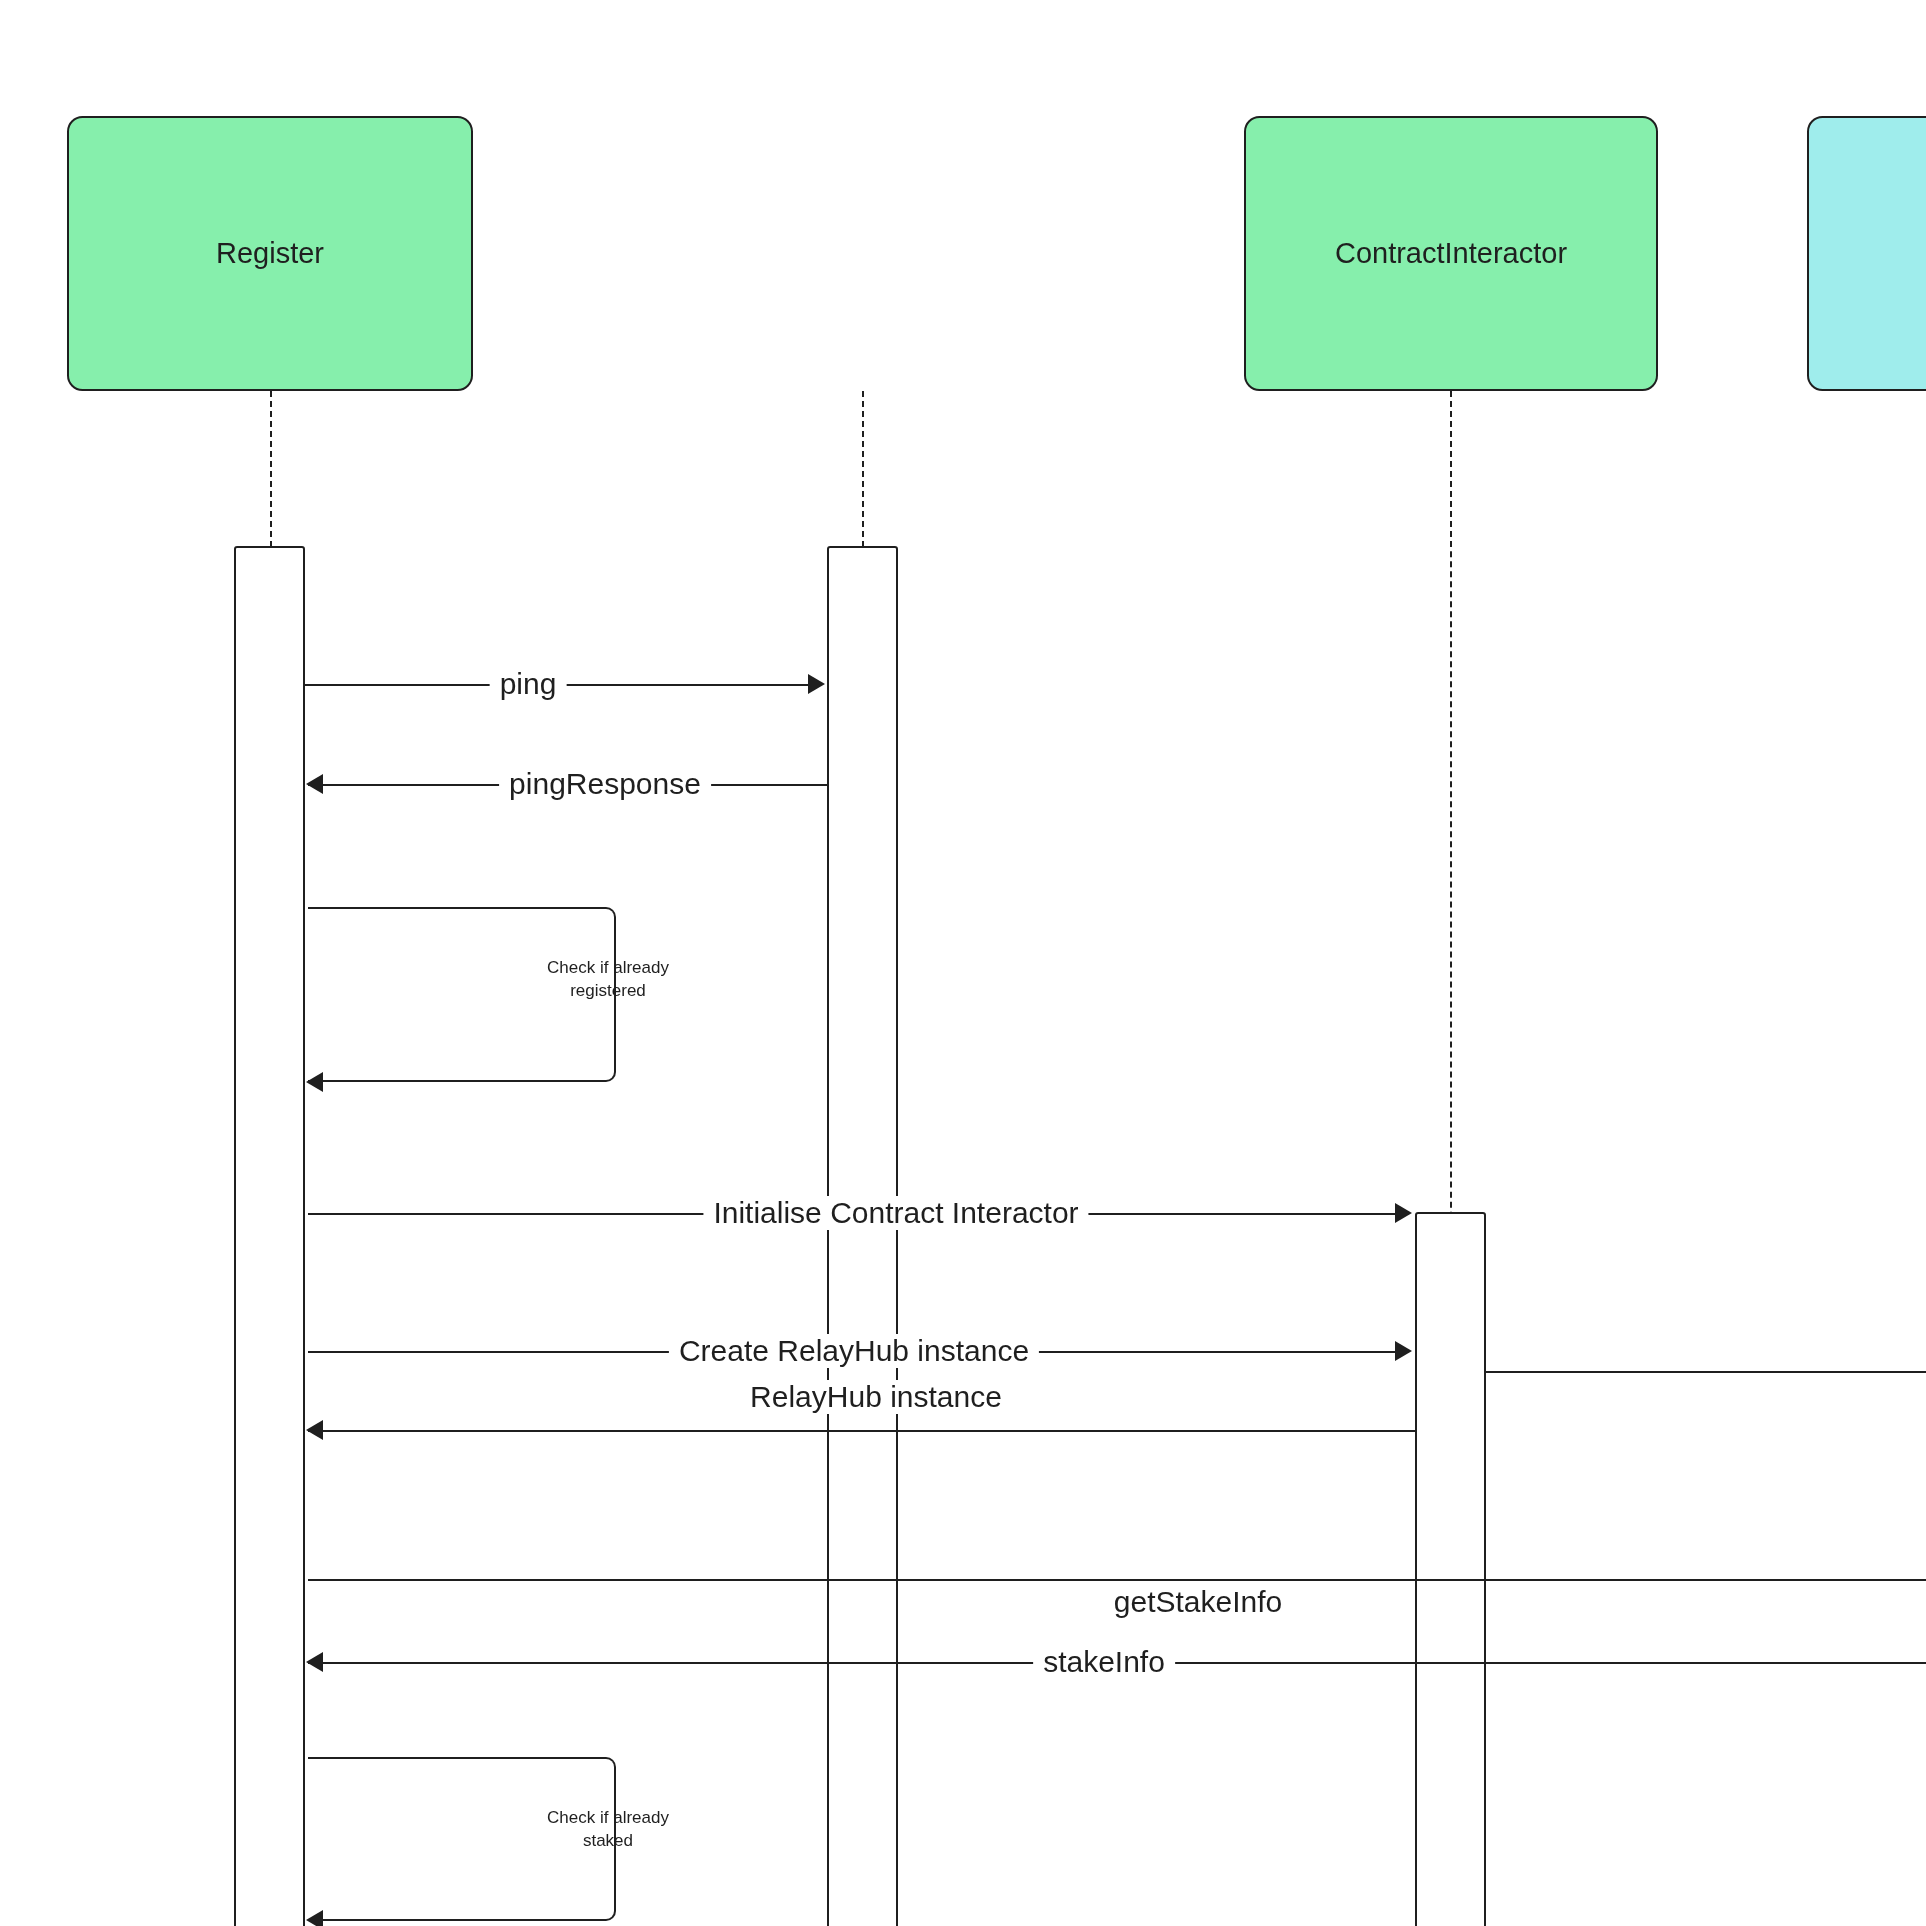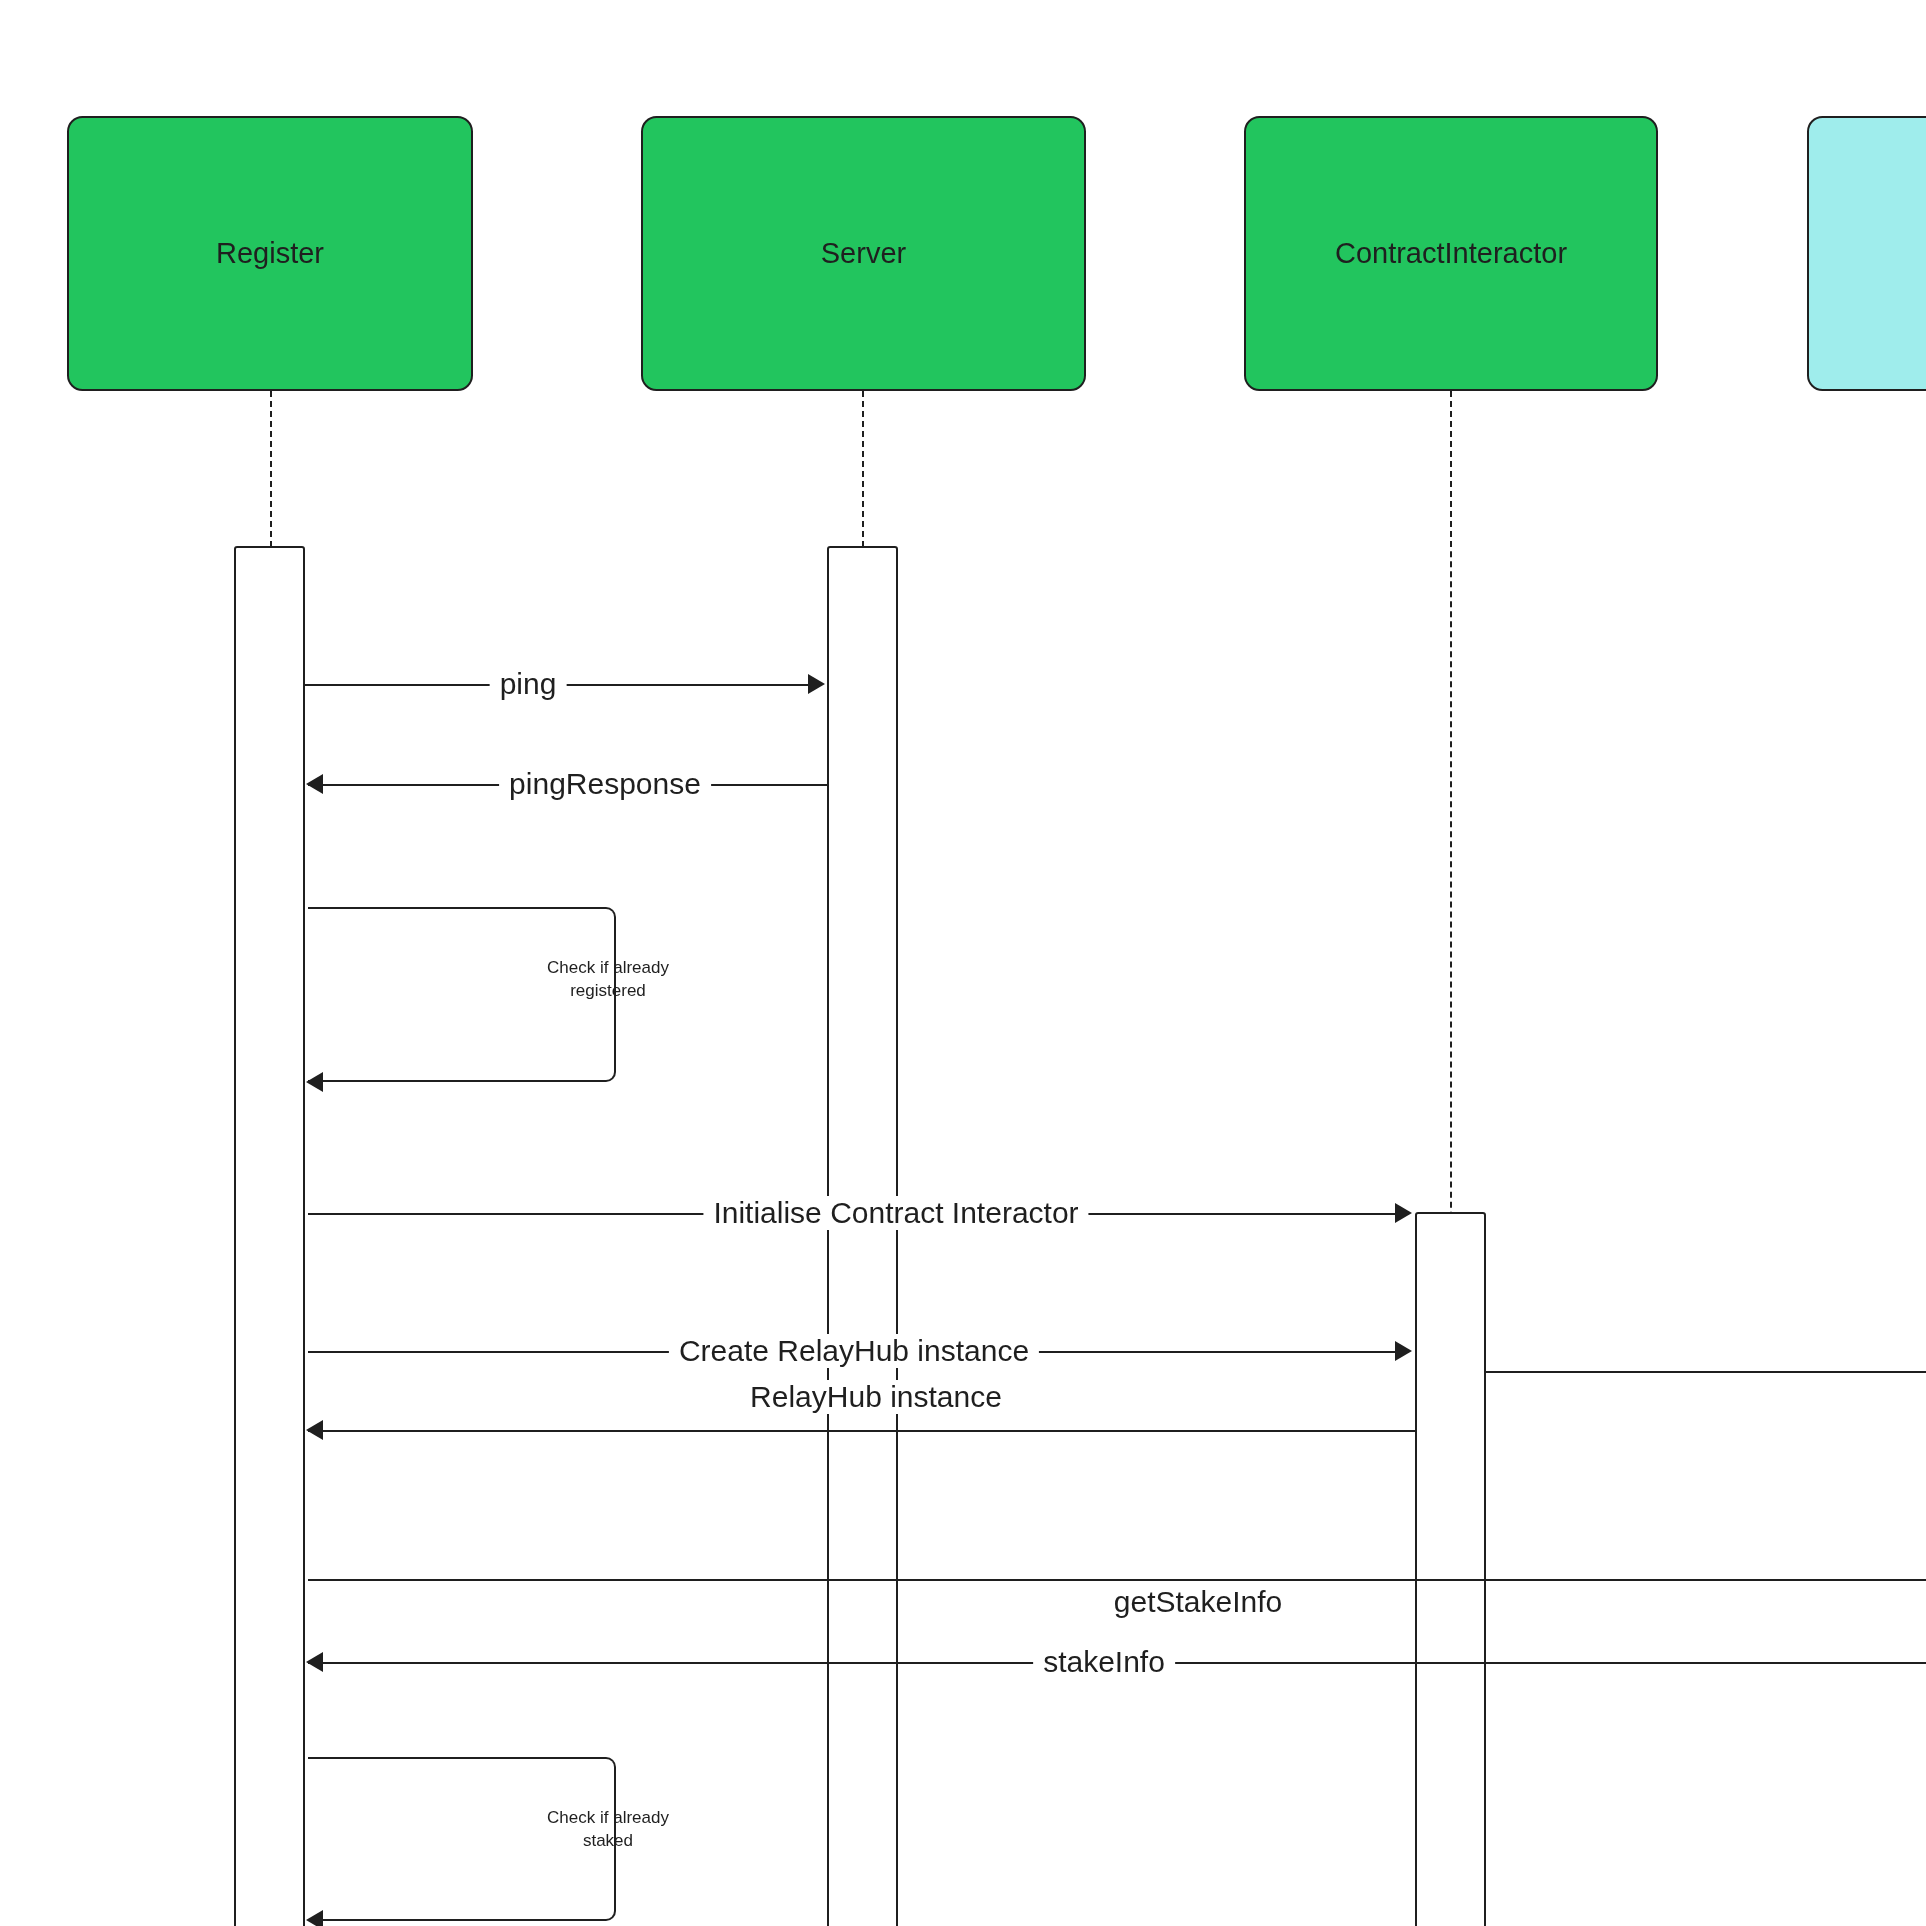"Register" .participant-box { background: #22c55e -> #86efac }
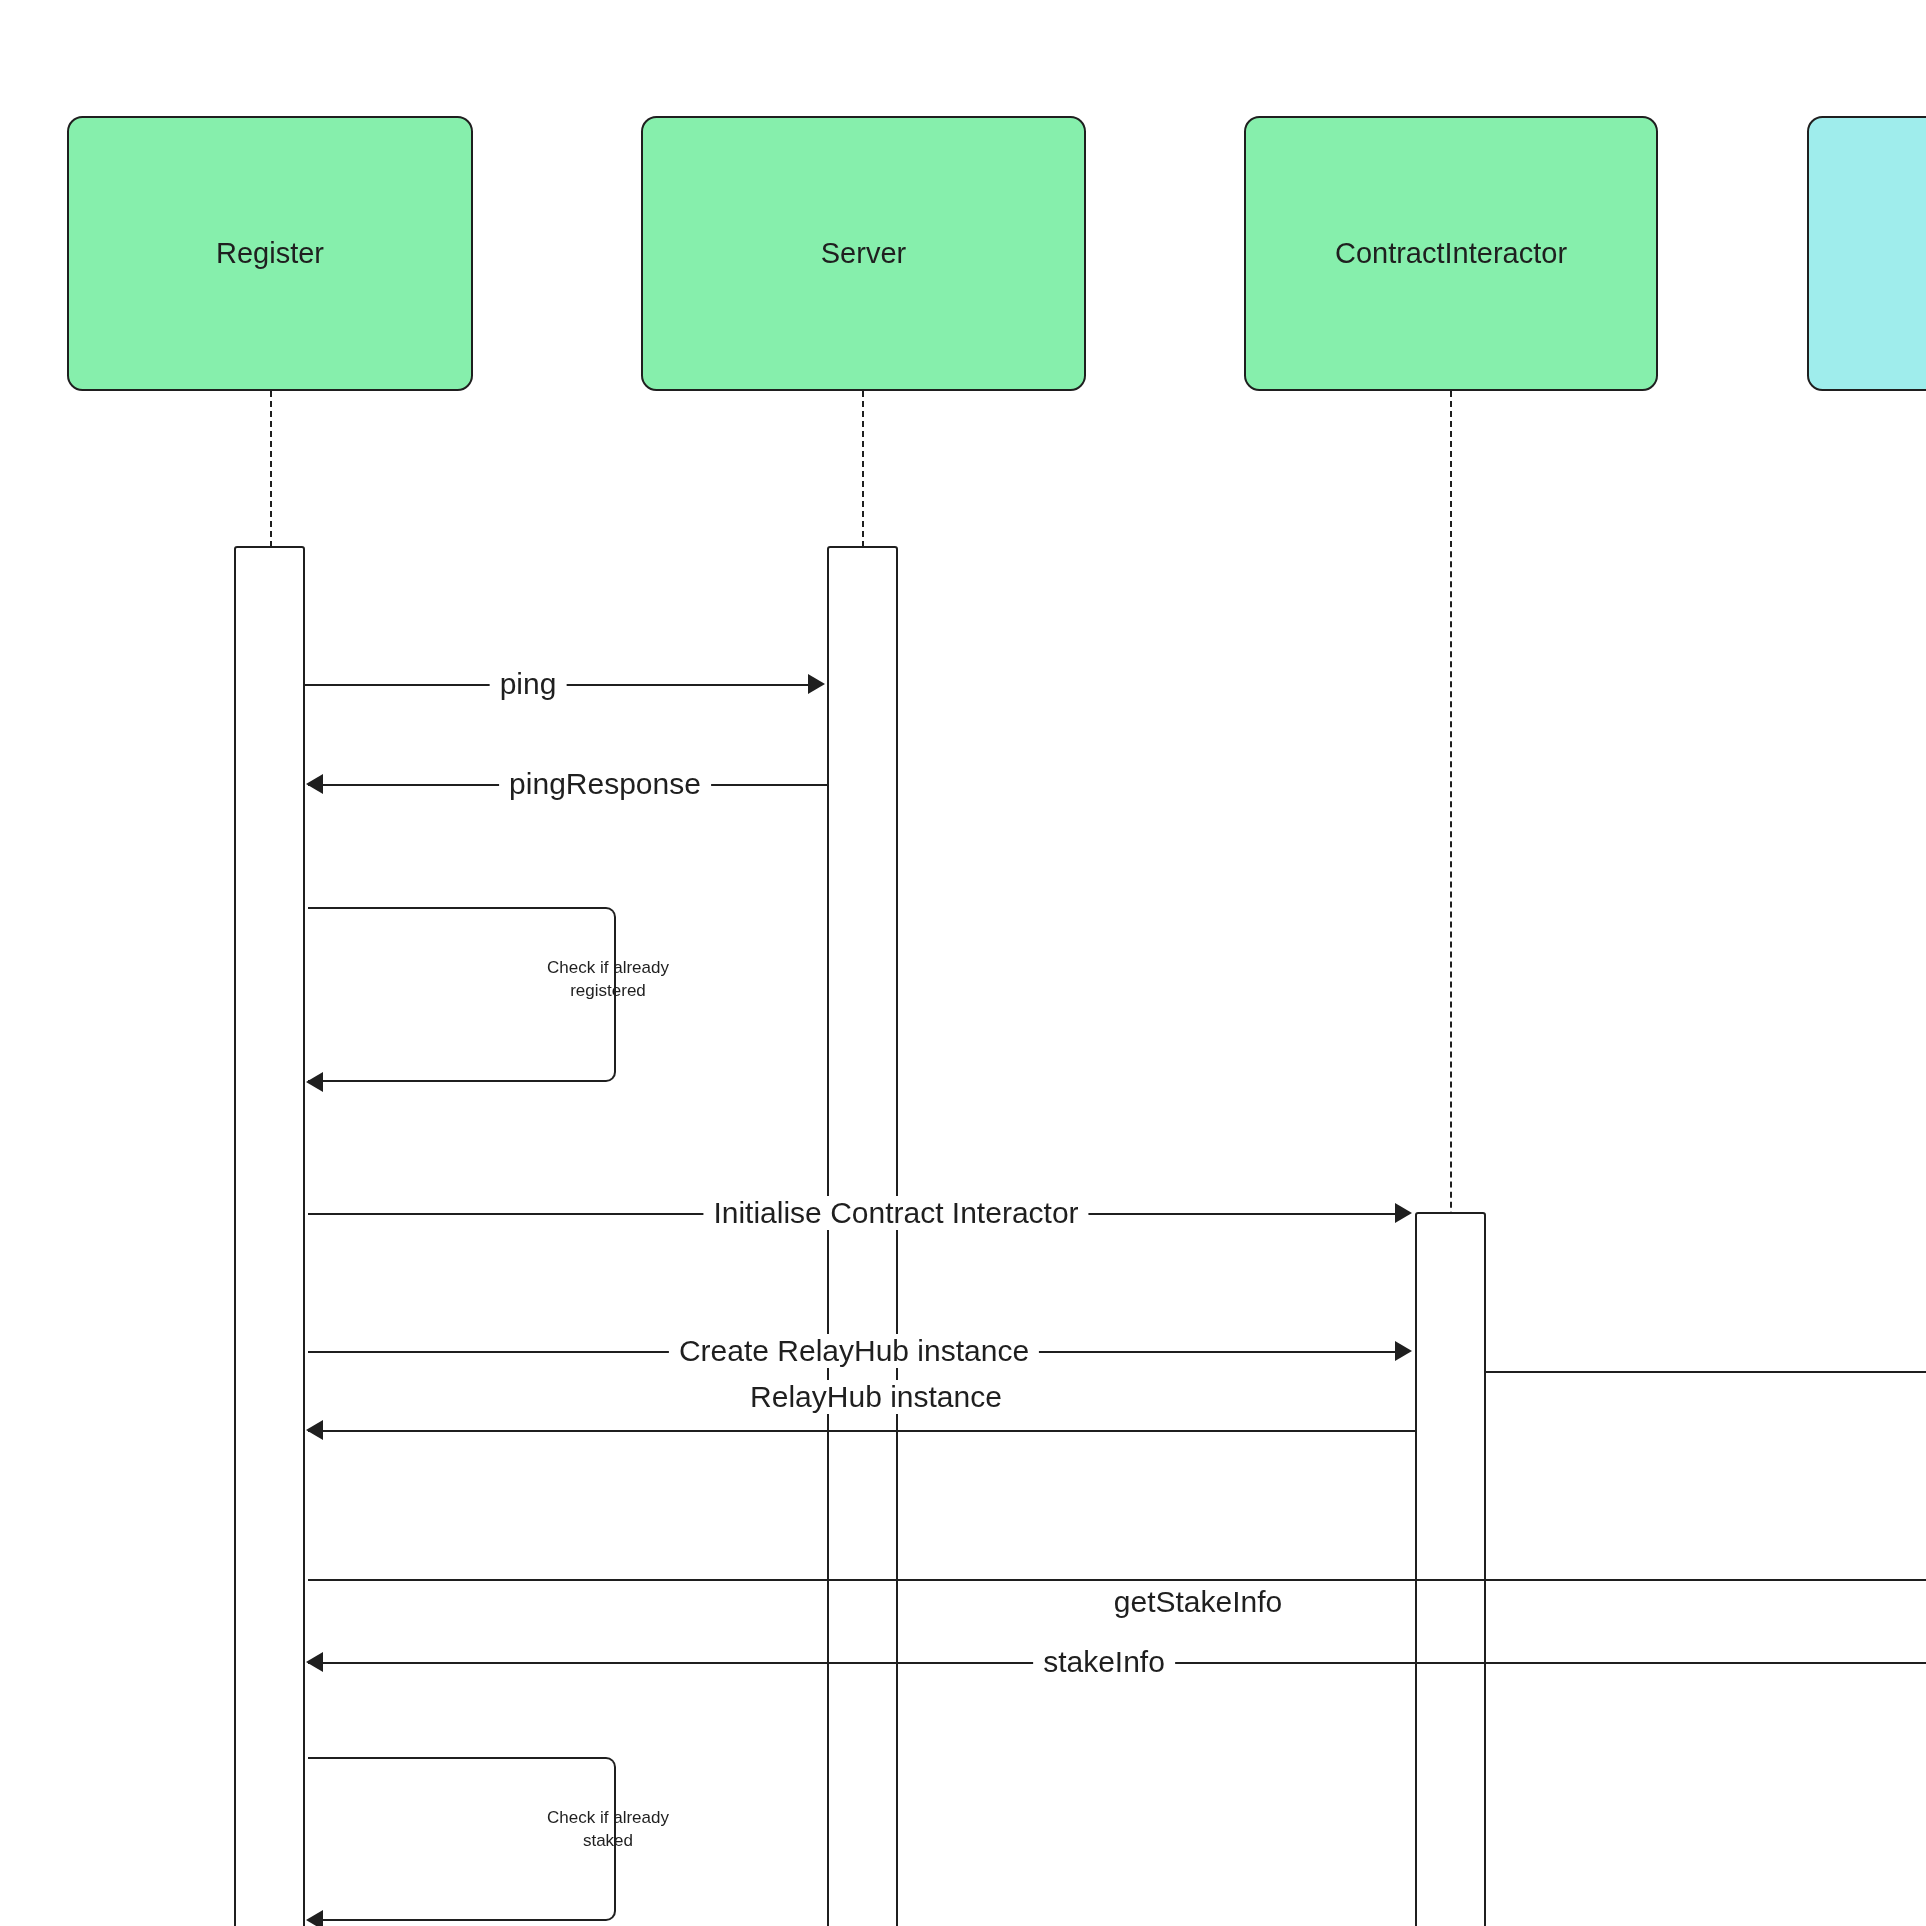"Server" div.participant-box { html: <div> <span>Server</span> </div> -> none }
